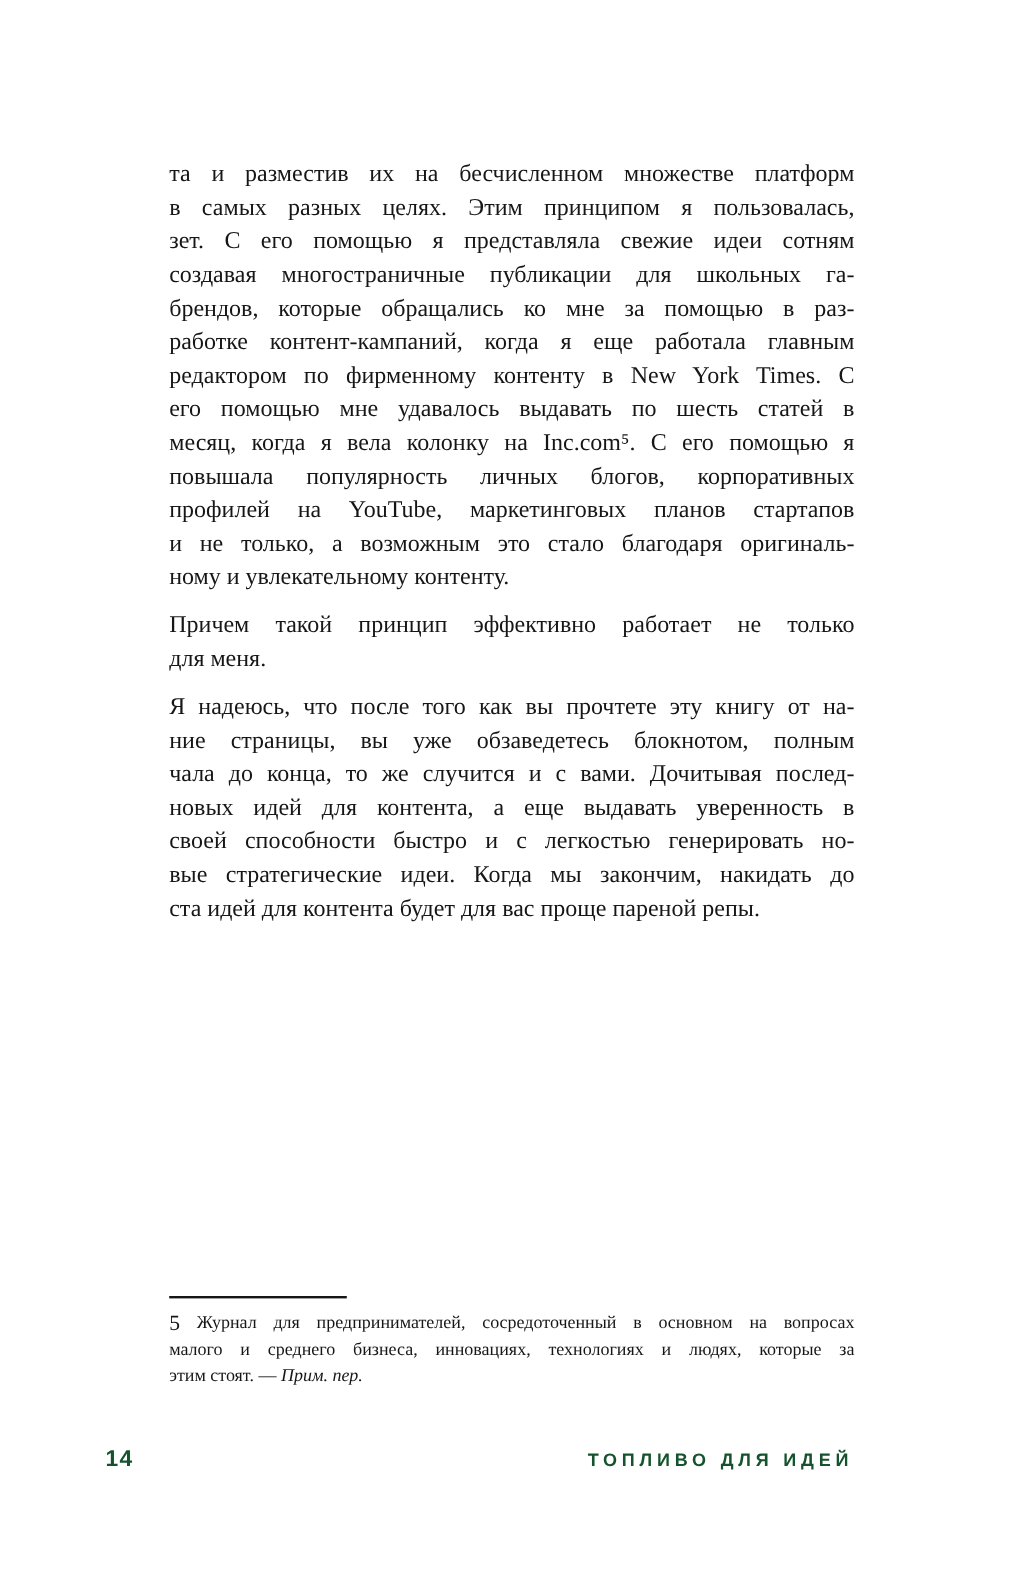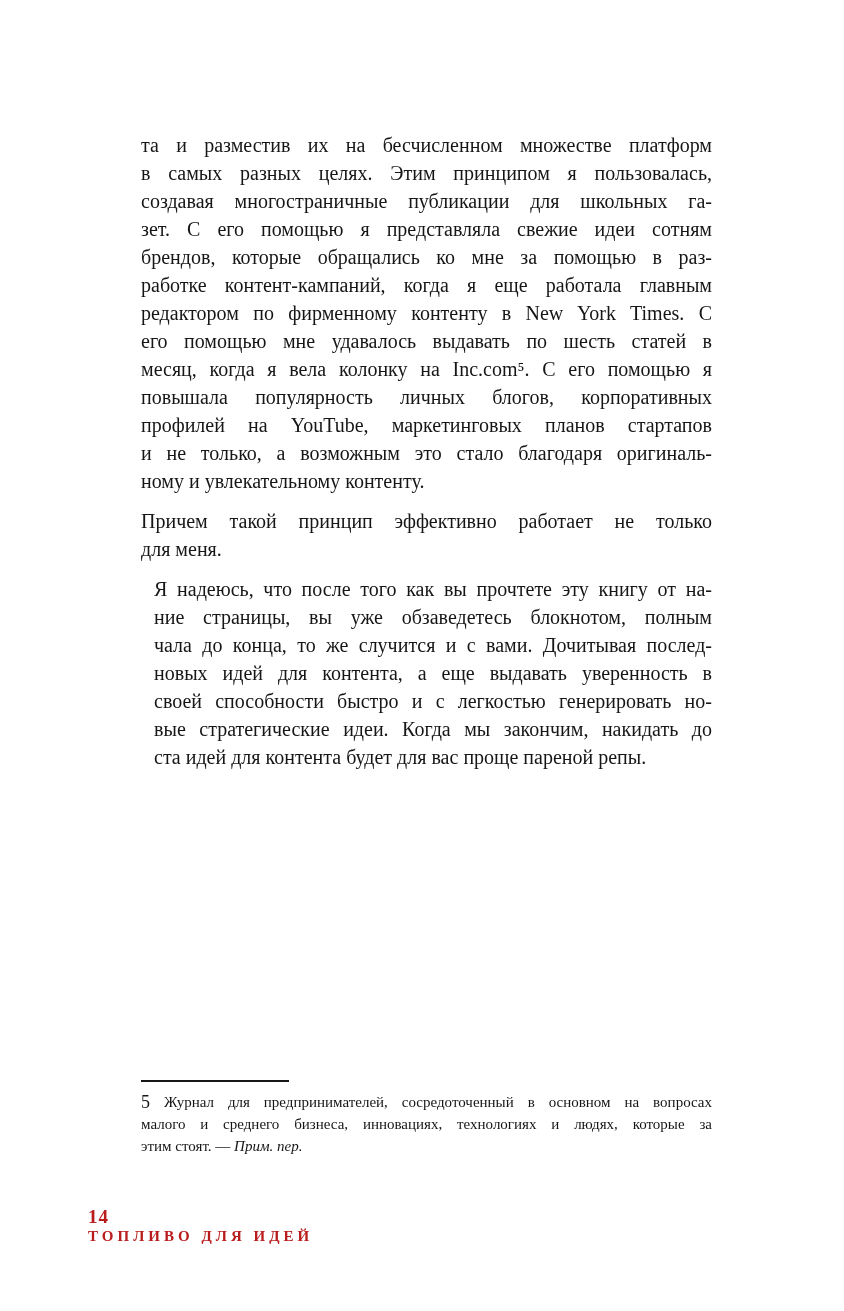"создавая многостраничные публикации для" div.line { order: before "зет. С его помощью я" -> after "зет. С его помощью я" }
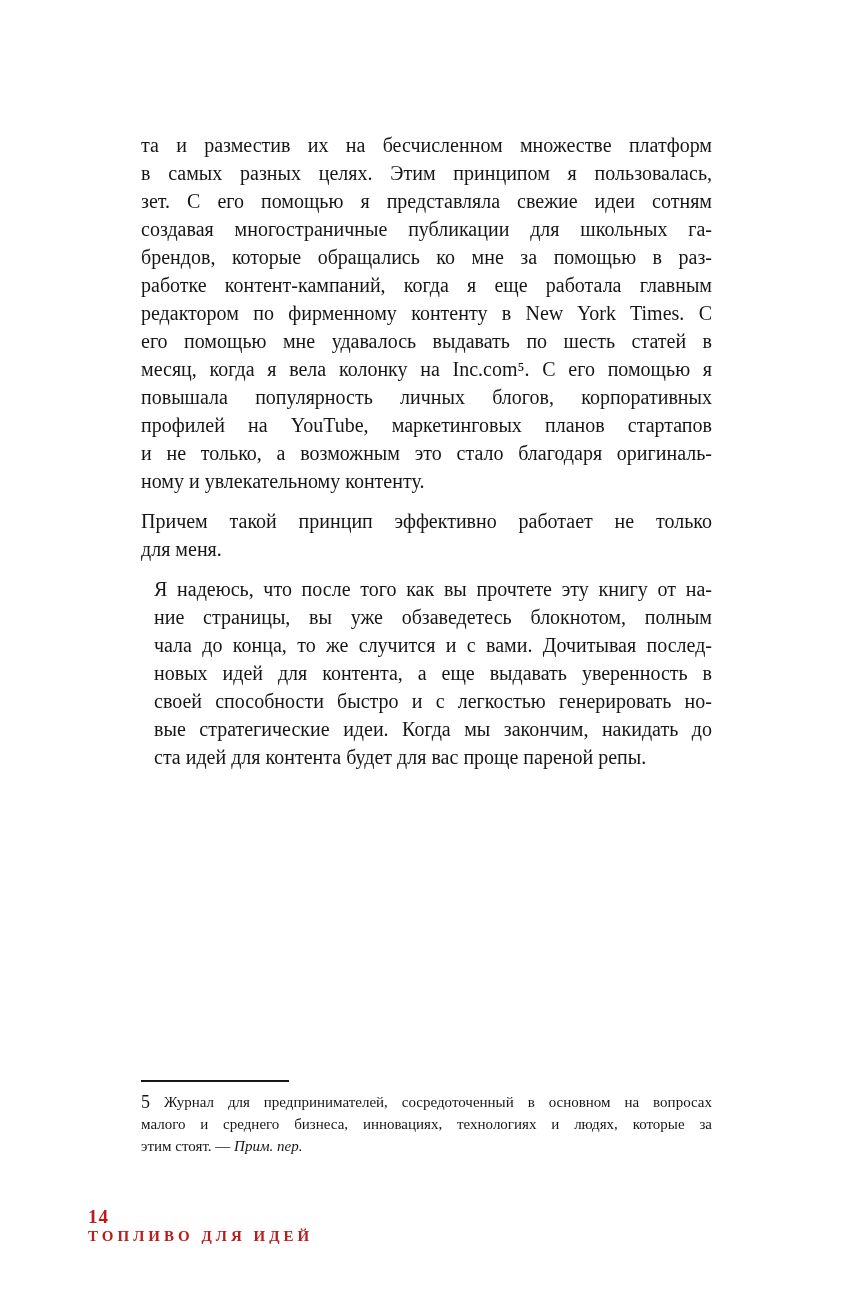"Я надеюсь, что после того" .paragraph:last-child { margin-left: 13px -> none }
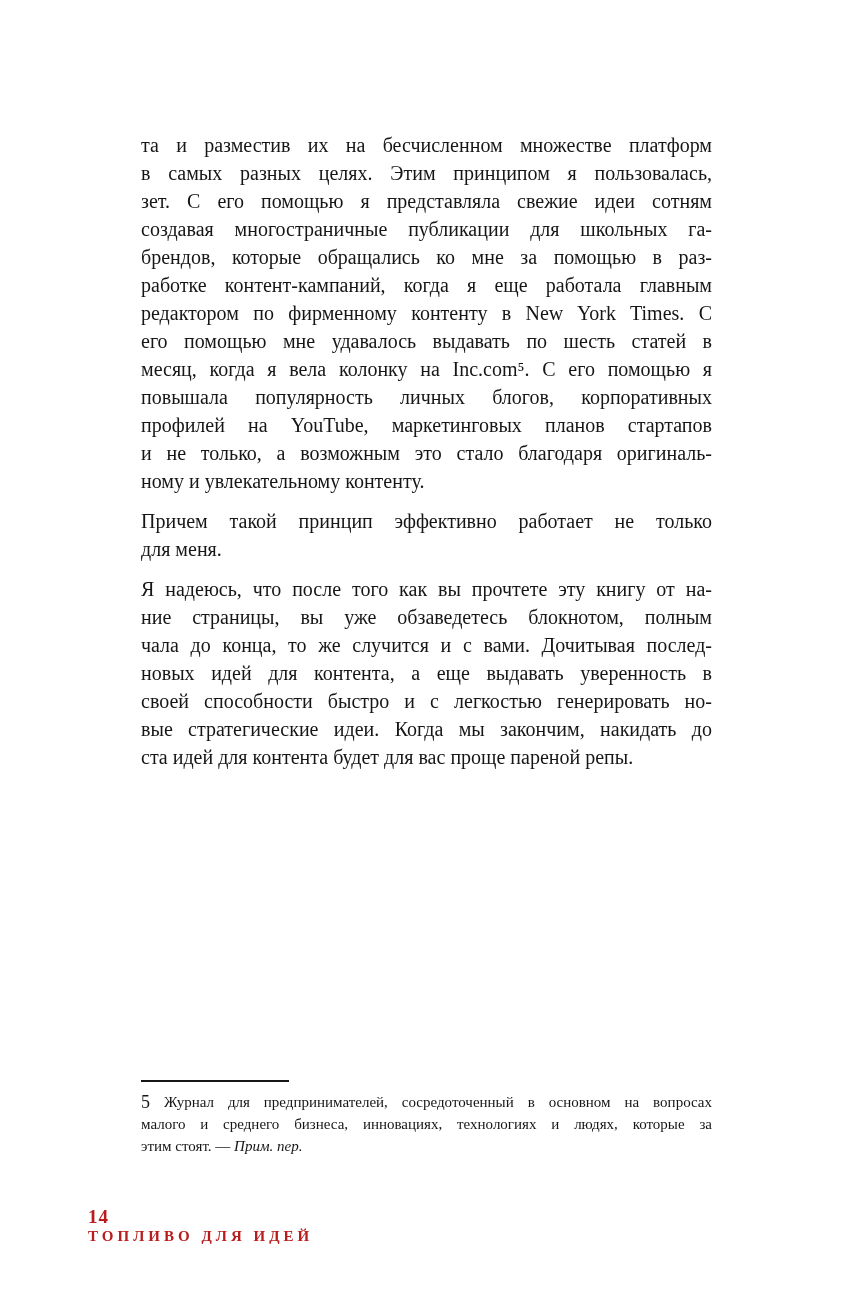"14" .footer { color: #b91c1c -> #14532d; flex-direction: column -> none; font-family: Liberation Serif, serif -> Liberation Sans, sans-serif }
